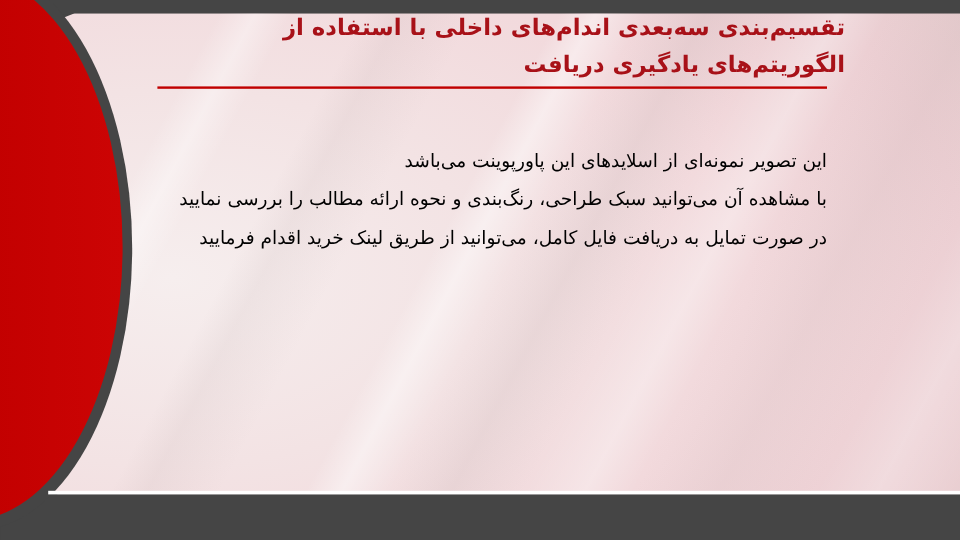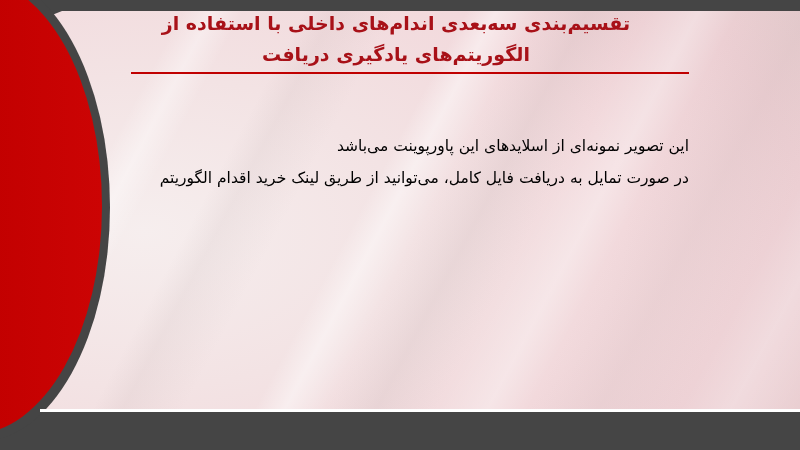"تقسیم‌بندی سه‌بعدی اندام‌های داخلی با" .title-block { left: 100px -> 112px; text-align: center -> right }
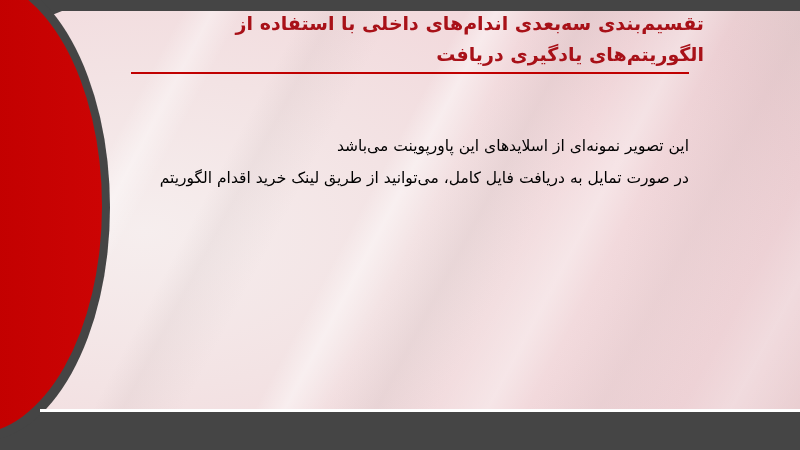"این تصویر نمونه‌ای از اسلایدهای" .body-block { top: 130px -> 118px }
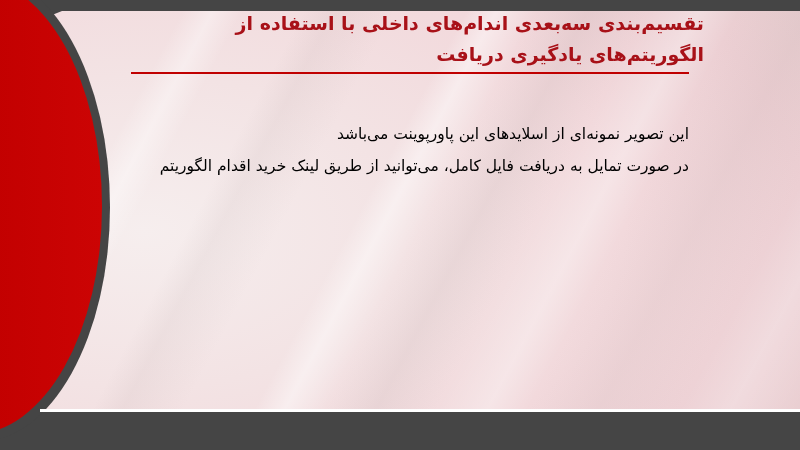"با مشاهده آن میتوانید سبک" div.body-line { html: none -> <div>با مشاهده آن می‌توانید سبک طراحی، رنگ‌بندی و نحوه ارائه مطالب را بررسی نمایید</div> }
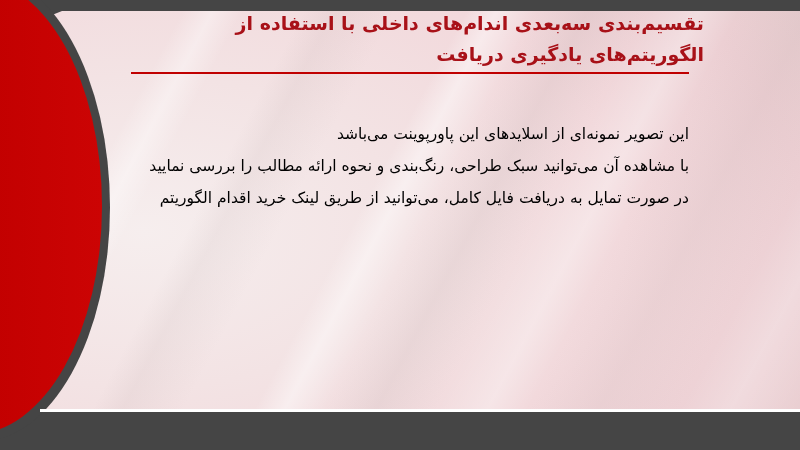"در صورت تمایل به دریافت" div.body-line { text: الگوریتم -> فرمایید }
